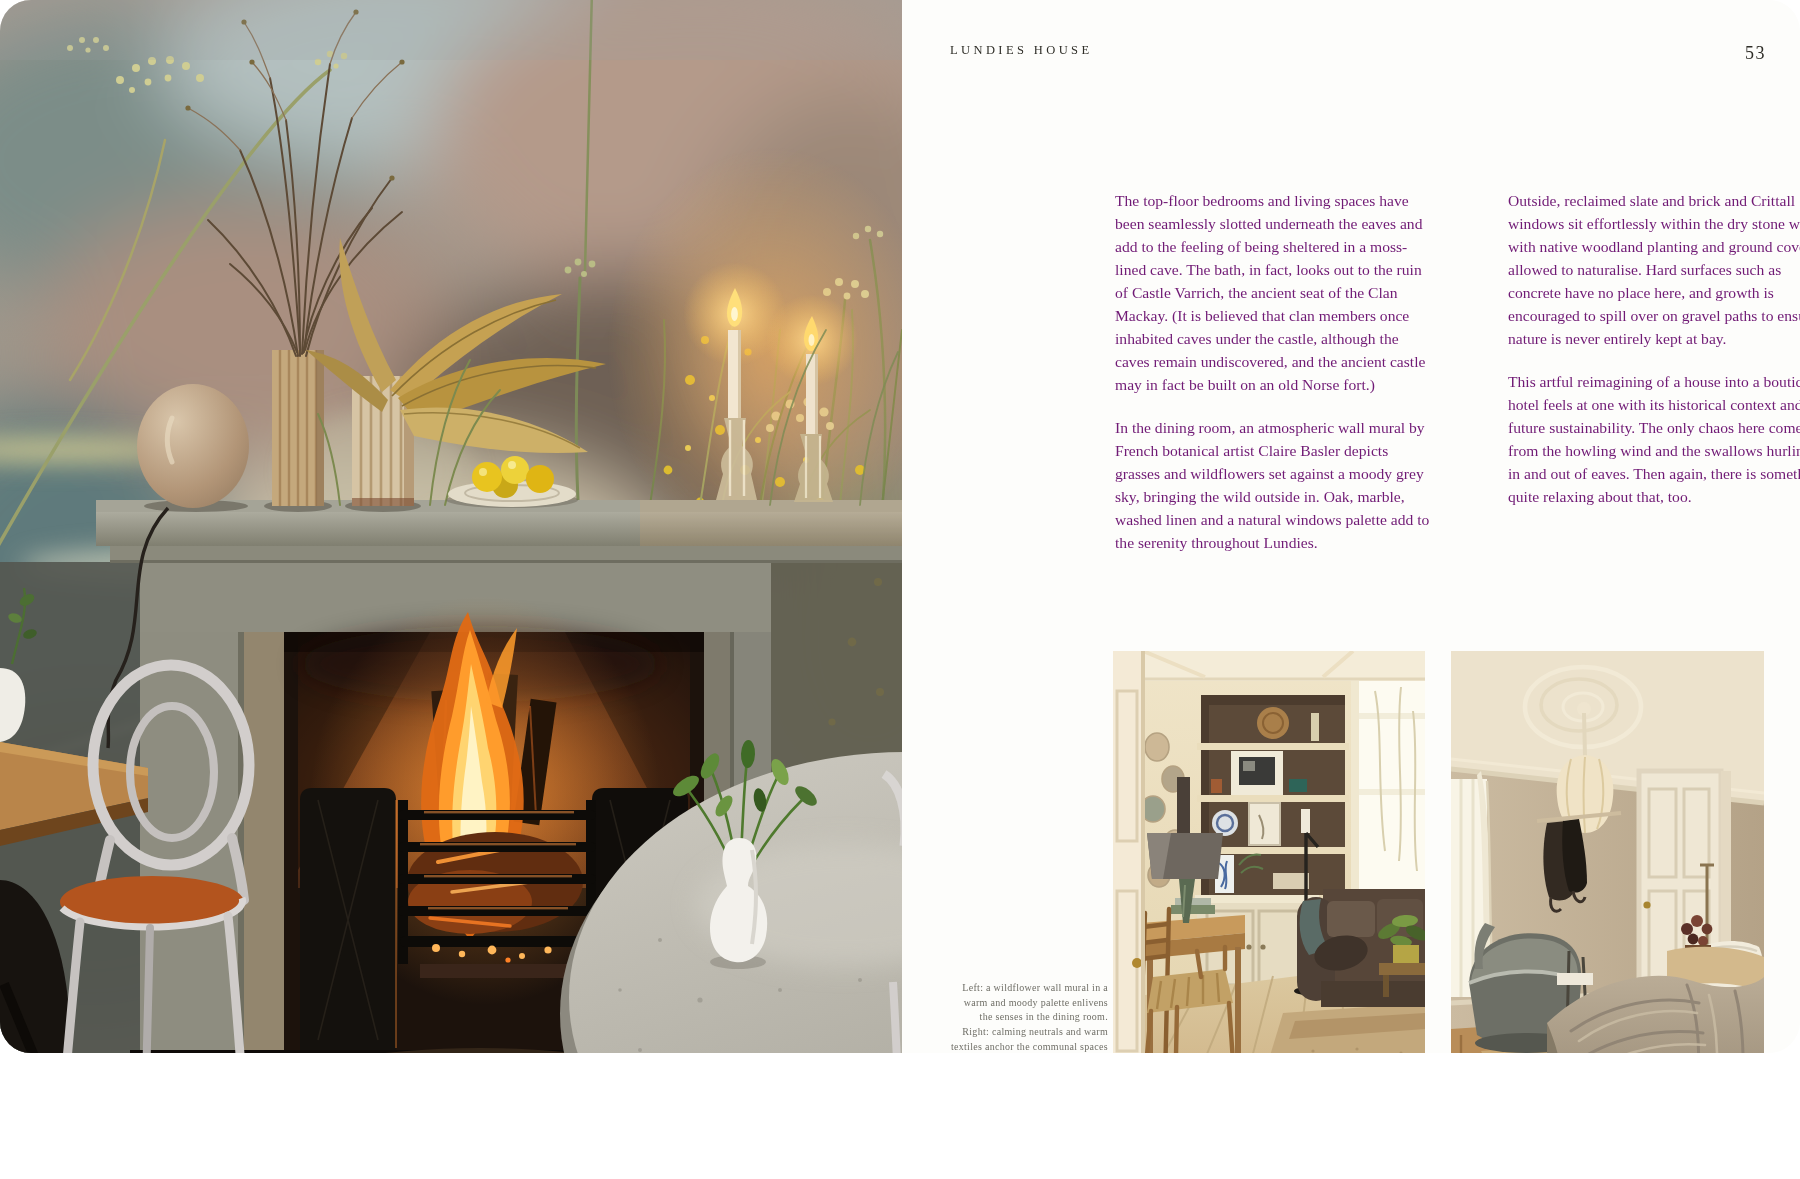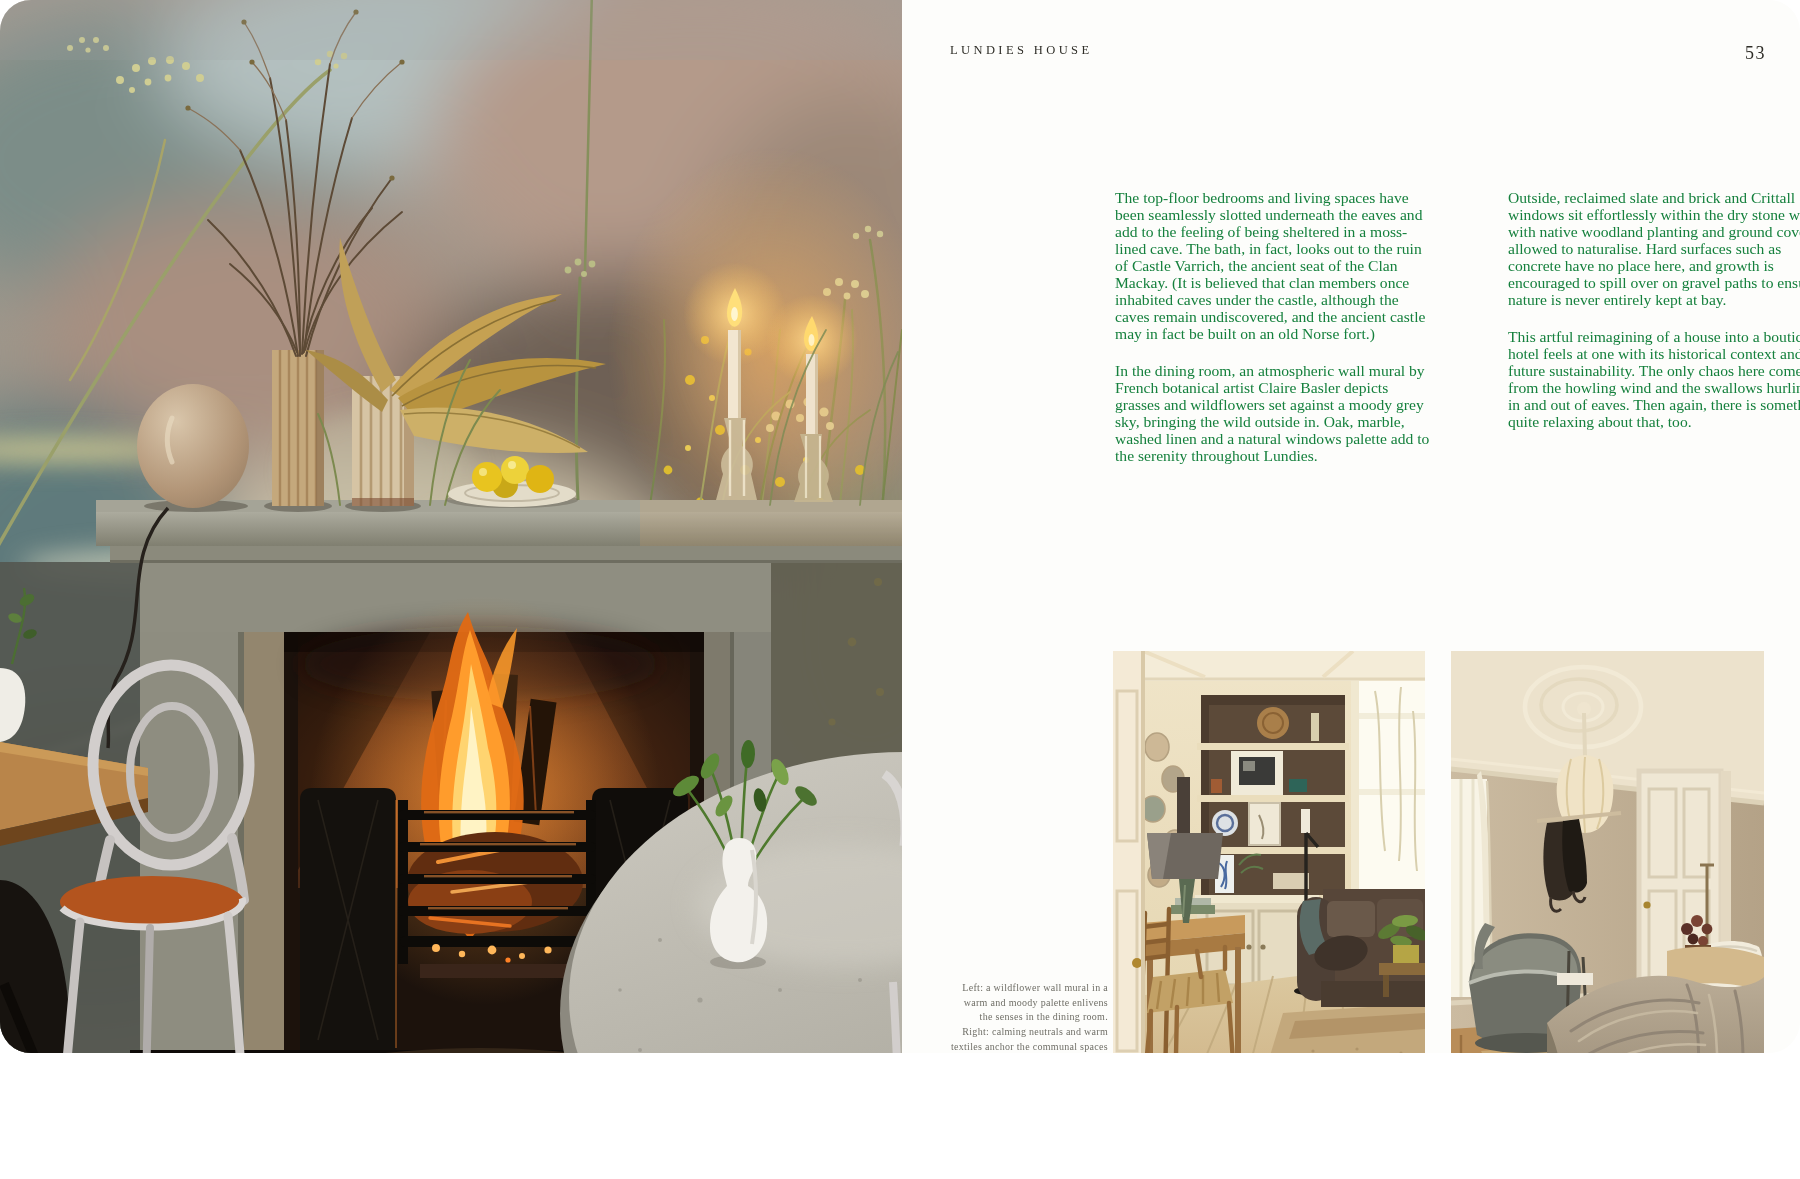"The top-floor bedrooms and living" .col { color: #15803d -> #701a75; line-height: 17px -> 23px }
